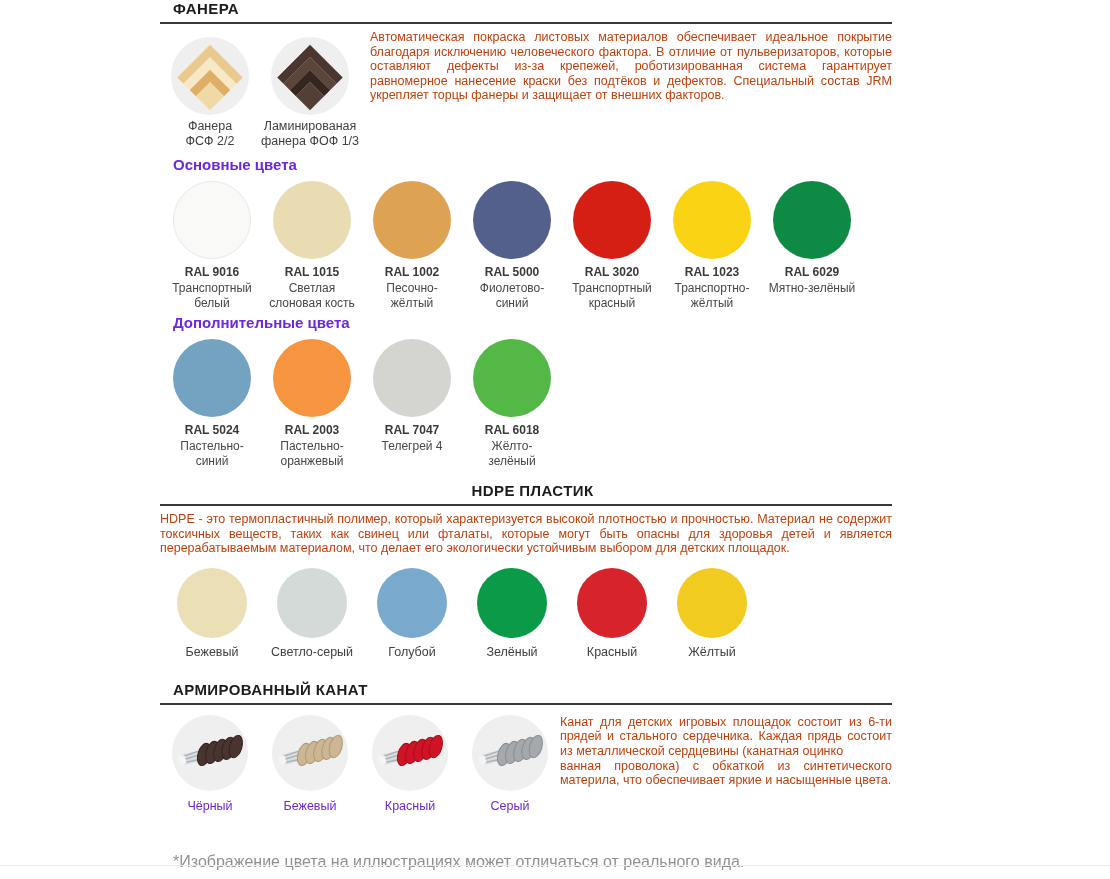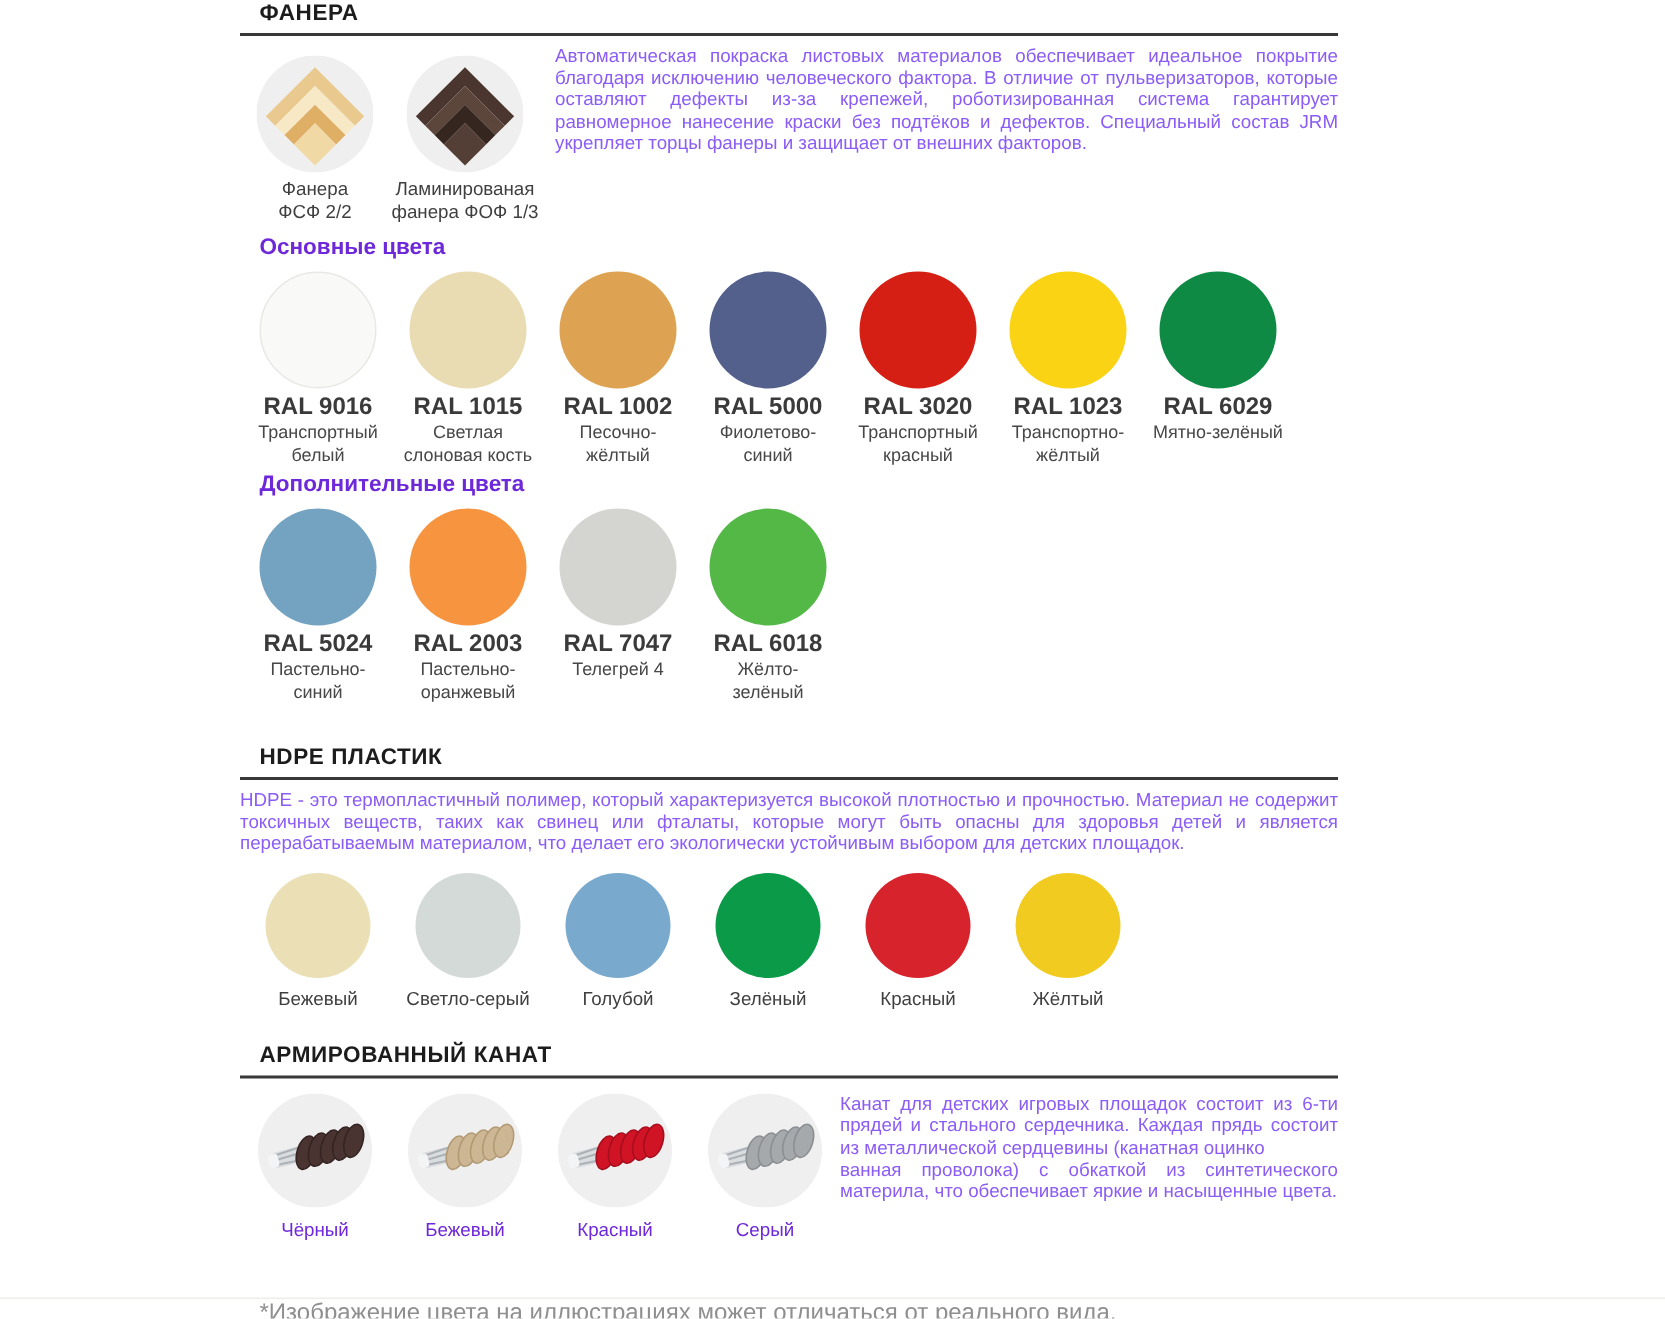"Автоматическая покраска листовых" .para { color: #8b5cf6 -> #c2410c }
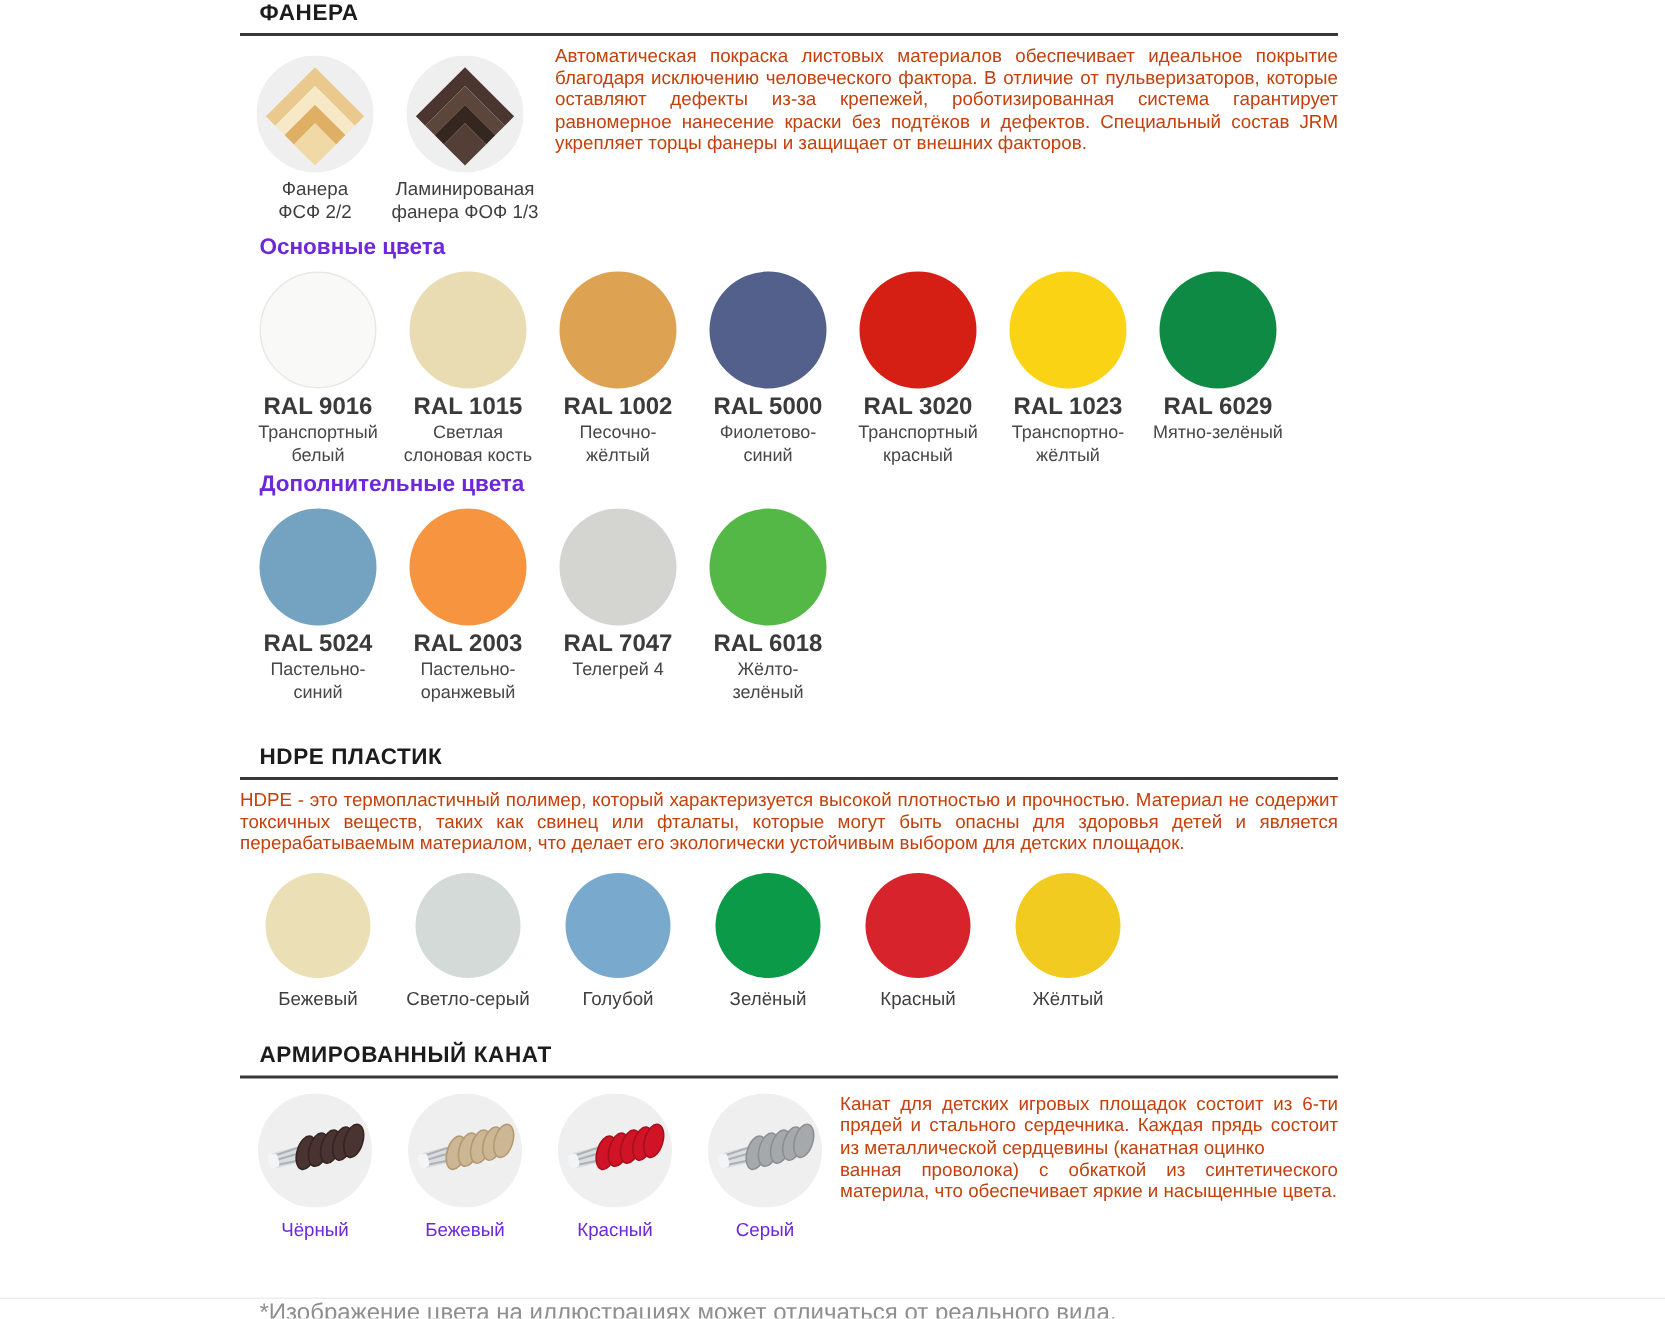"RAL 9016" .code { font-size: 16px -> 12px }
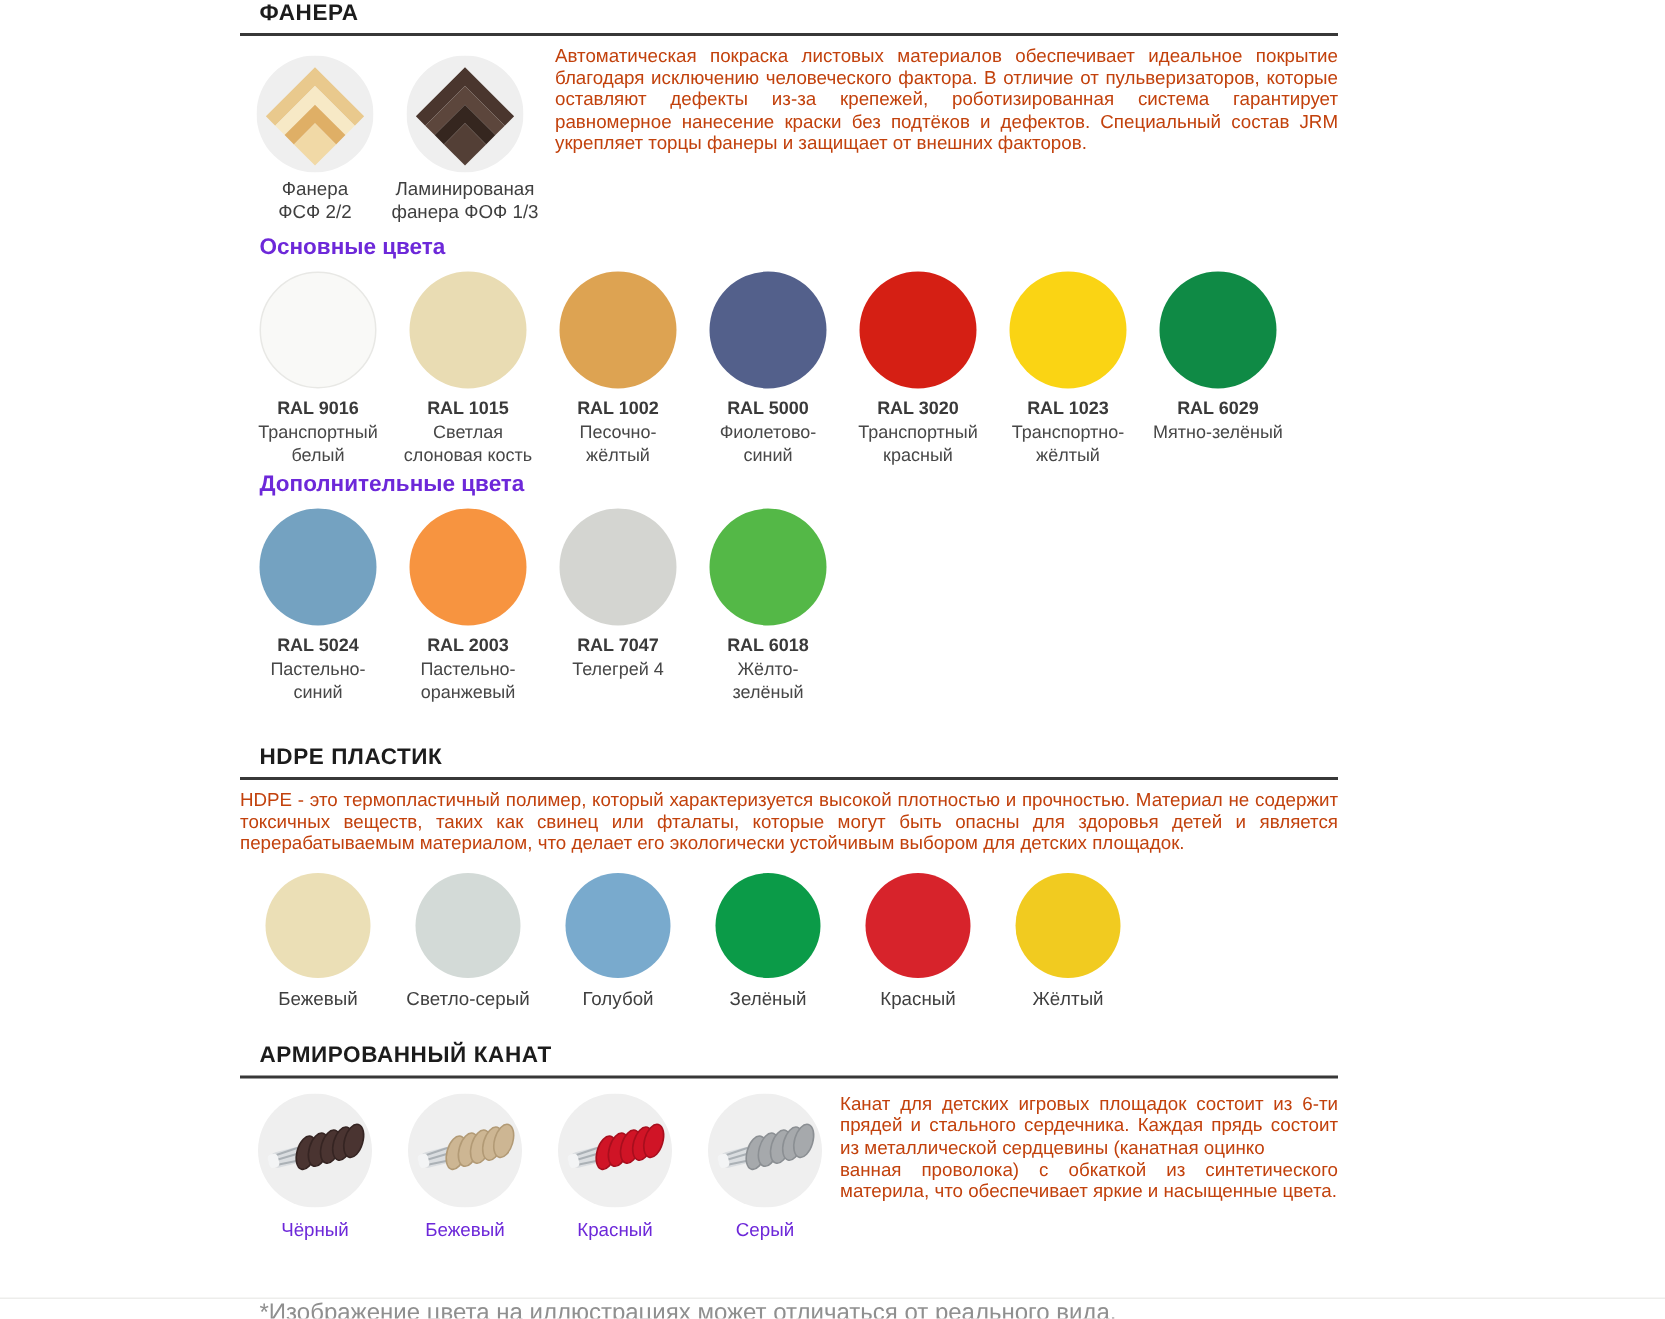"HDPE ПЛАСТИК" .hdpe-title { margin-top: 28px -> 14px; text-align: none -> center }
